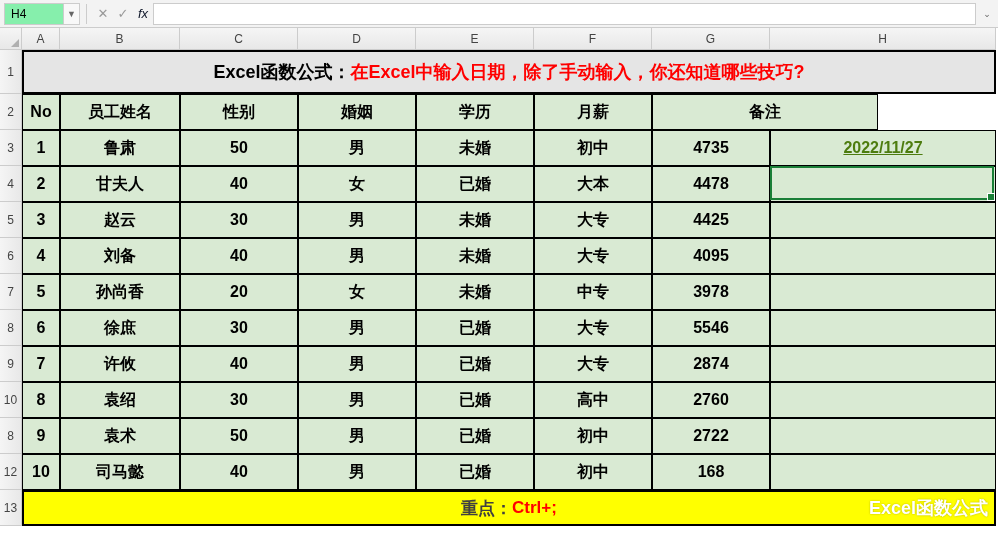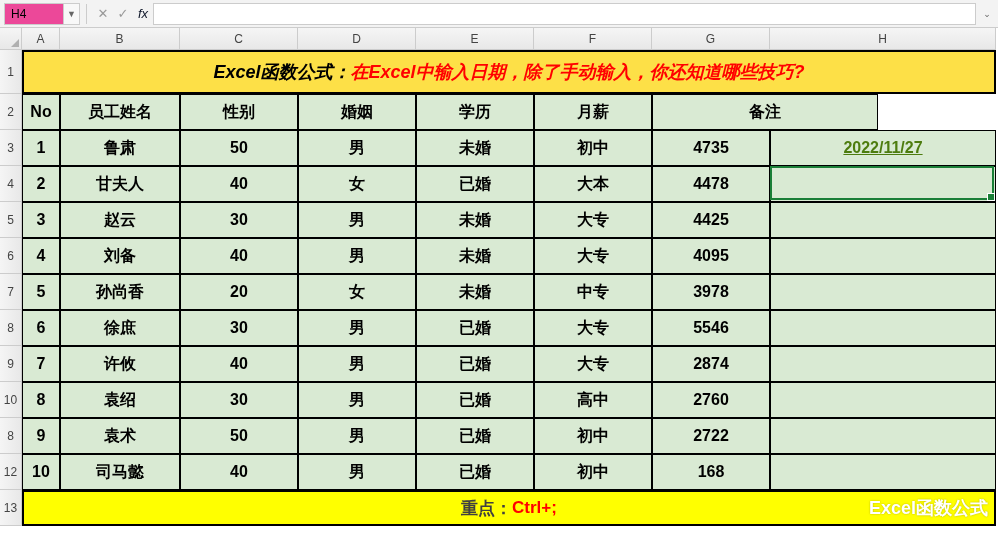"H4" .name-box { background: #ec4899 -> #86efac }
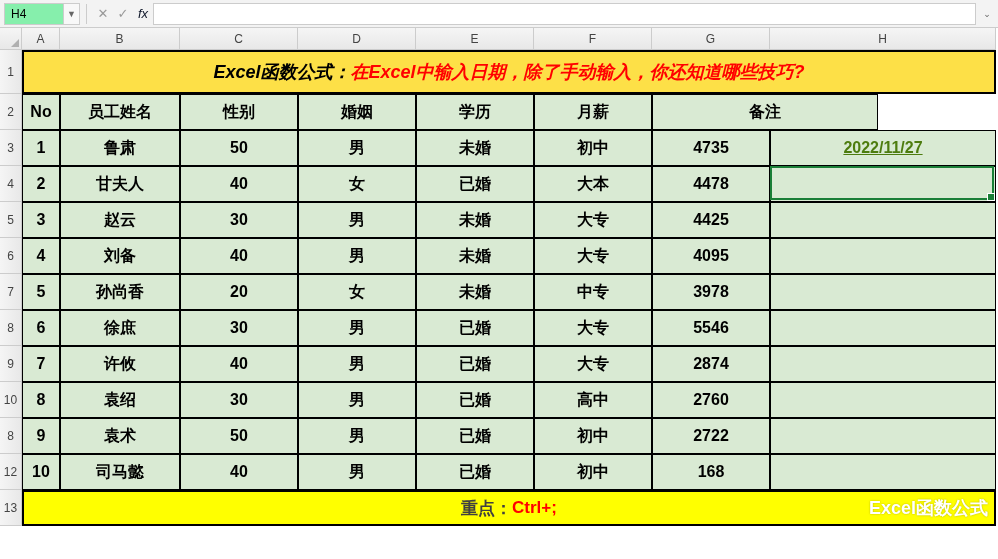"Excel函数公式：" .title-cell { background: #fde047 -> #e5e5e5; font-style: italic -> none }
